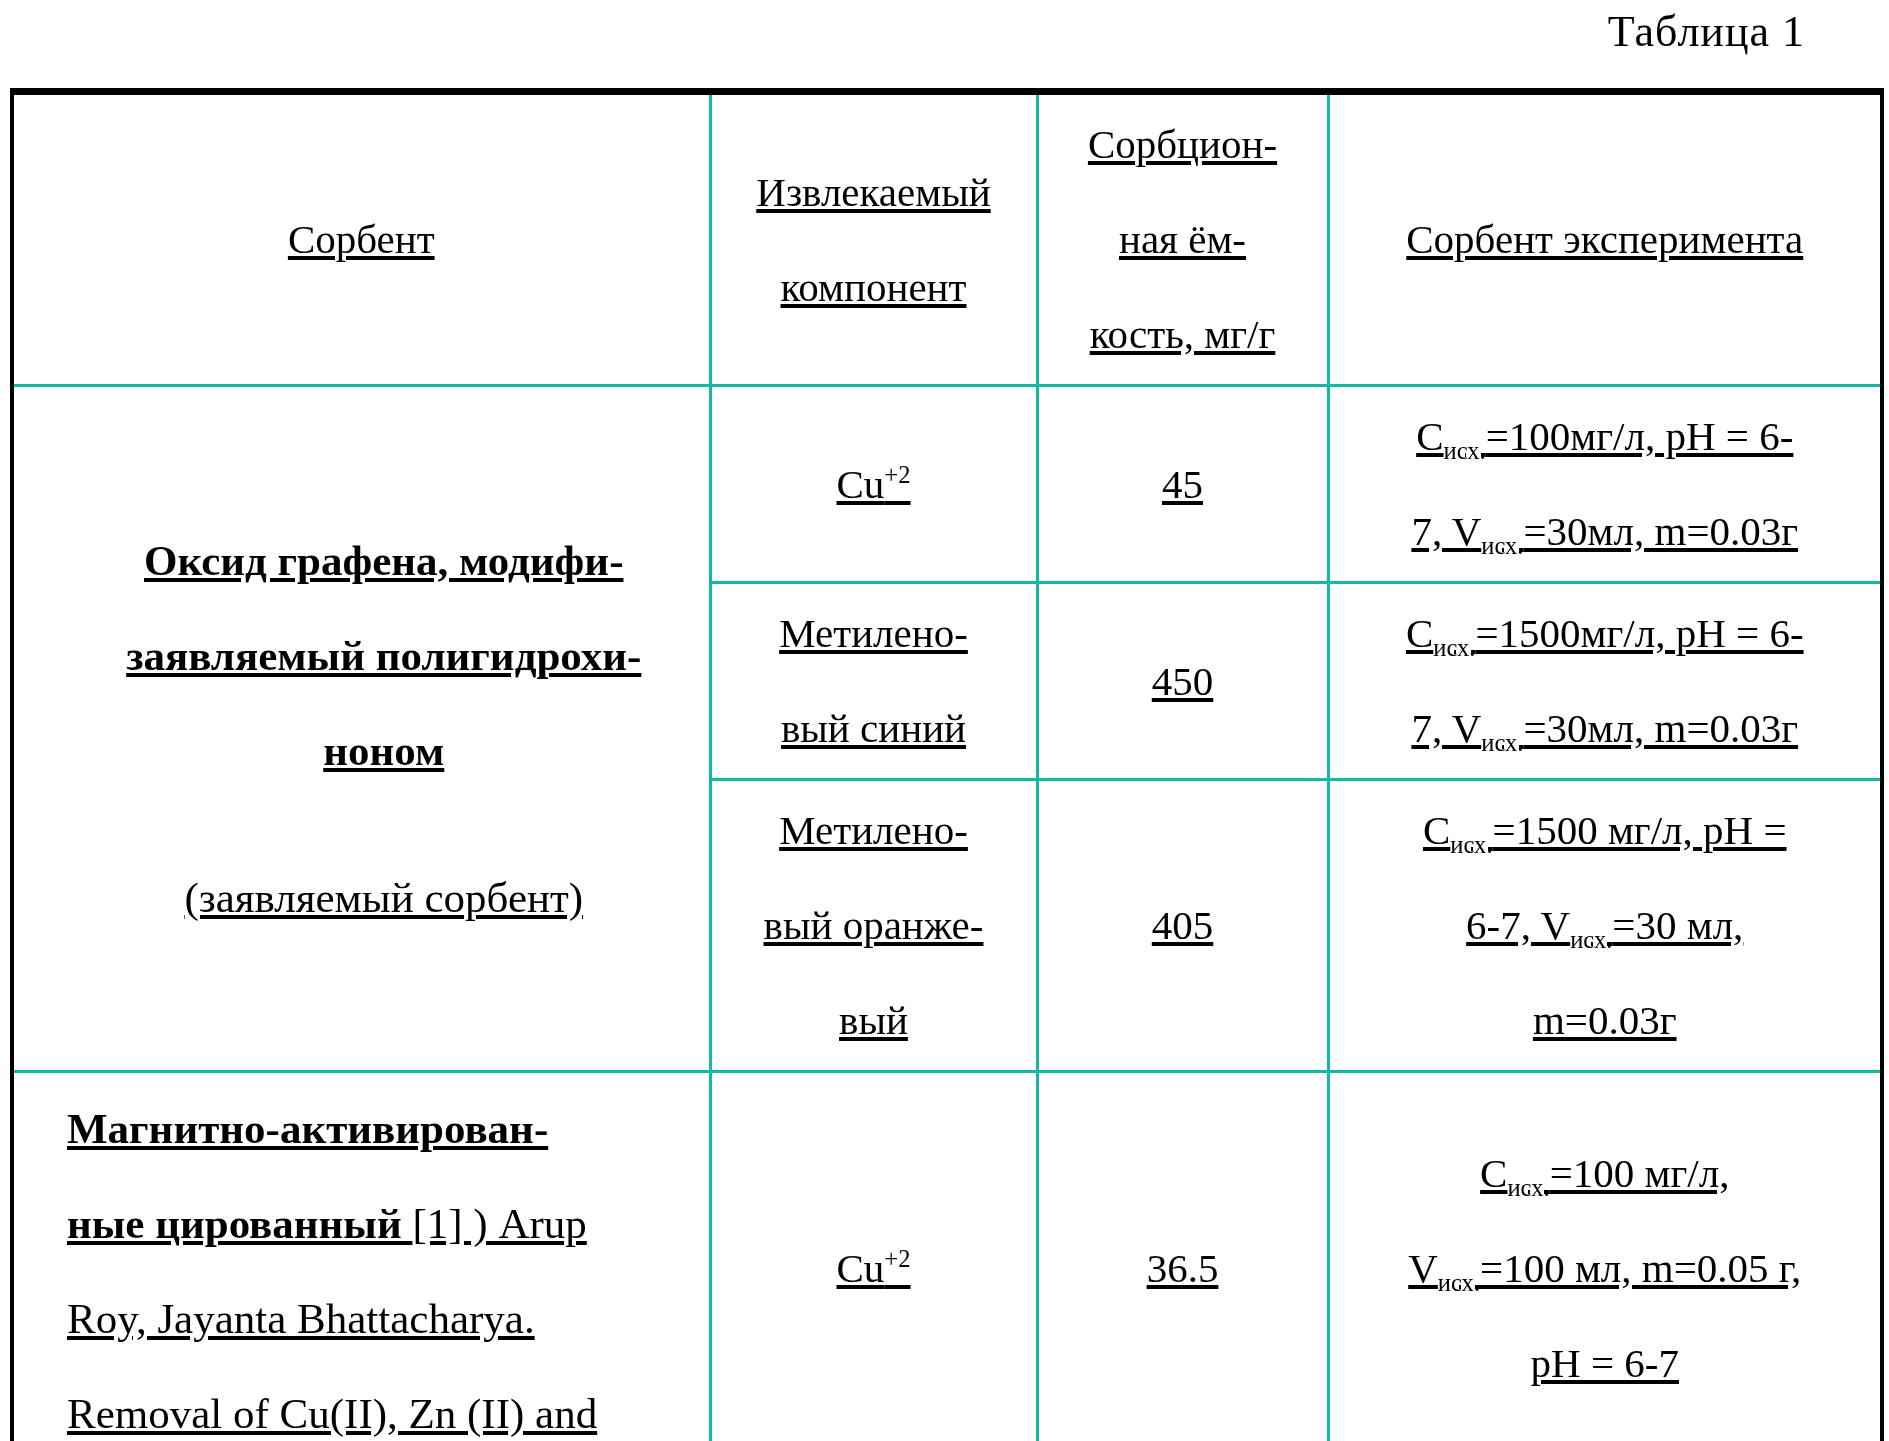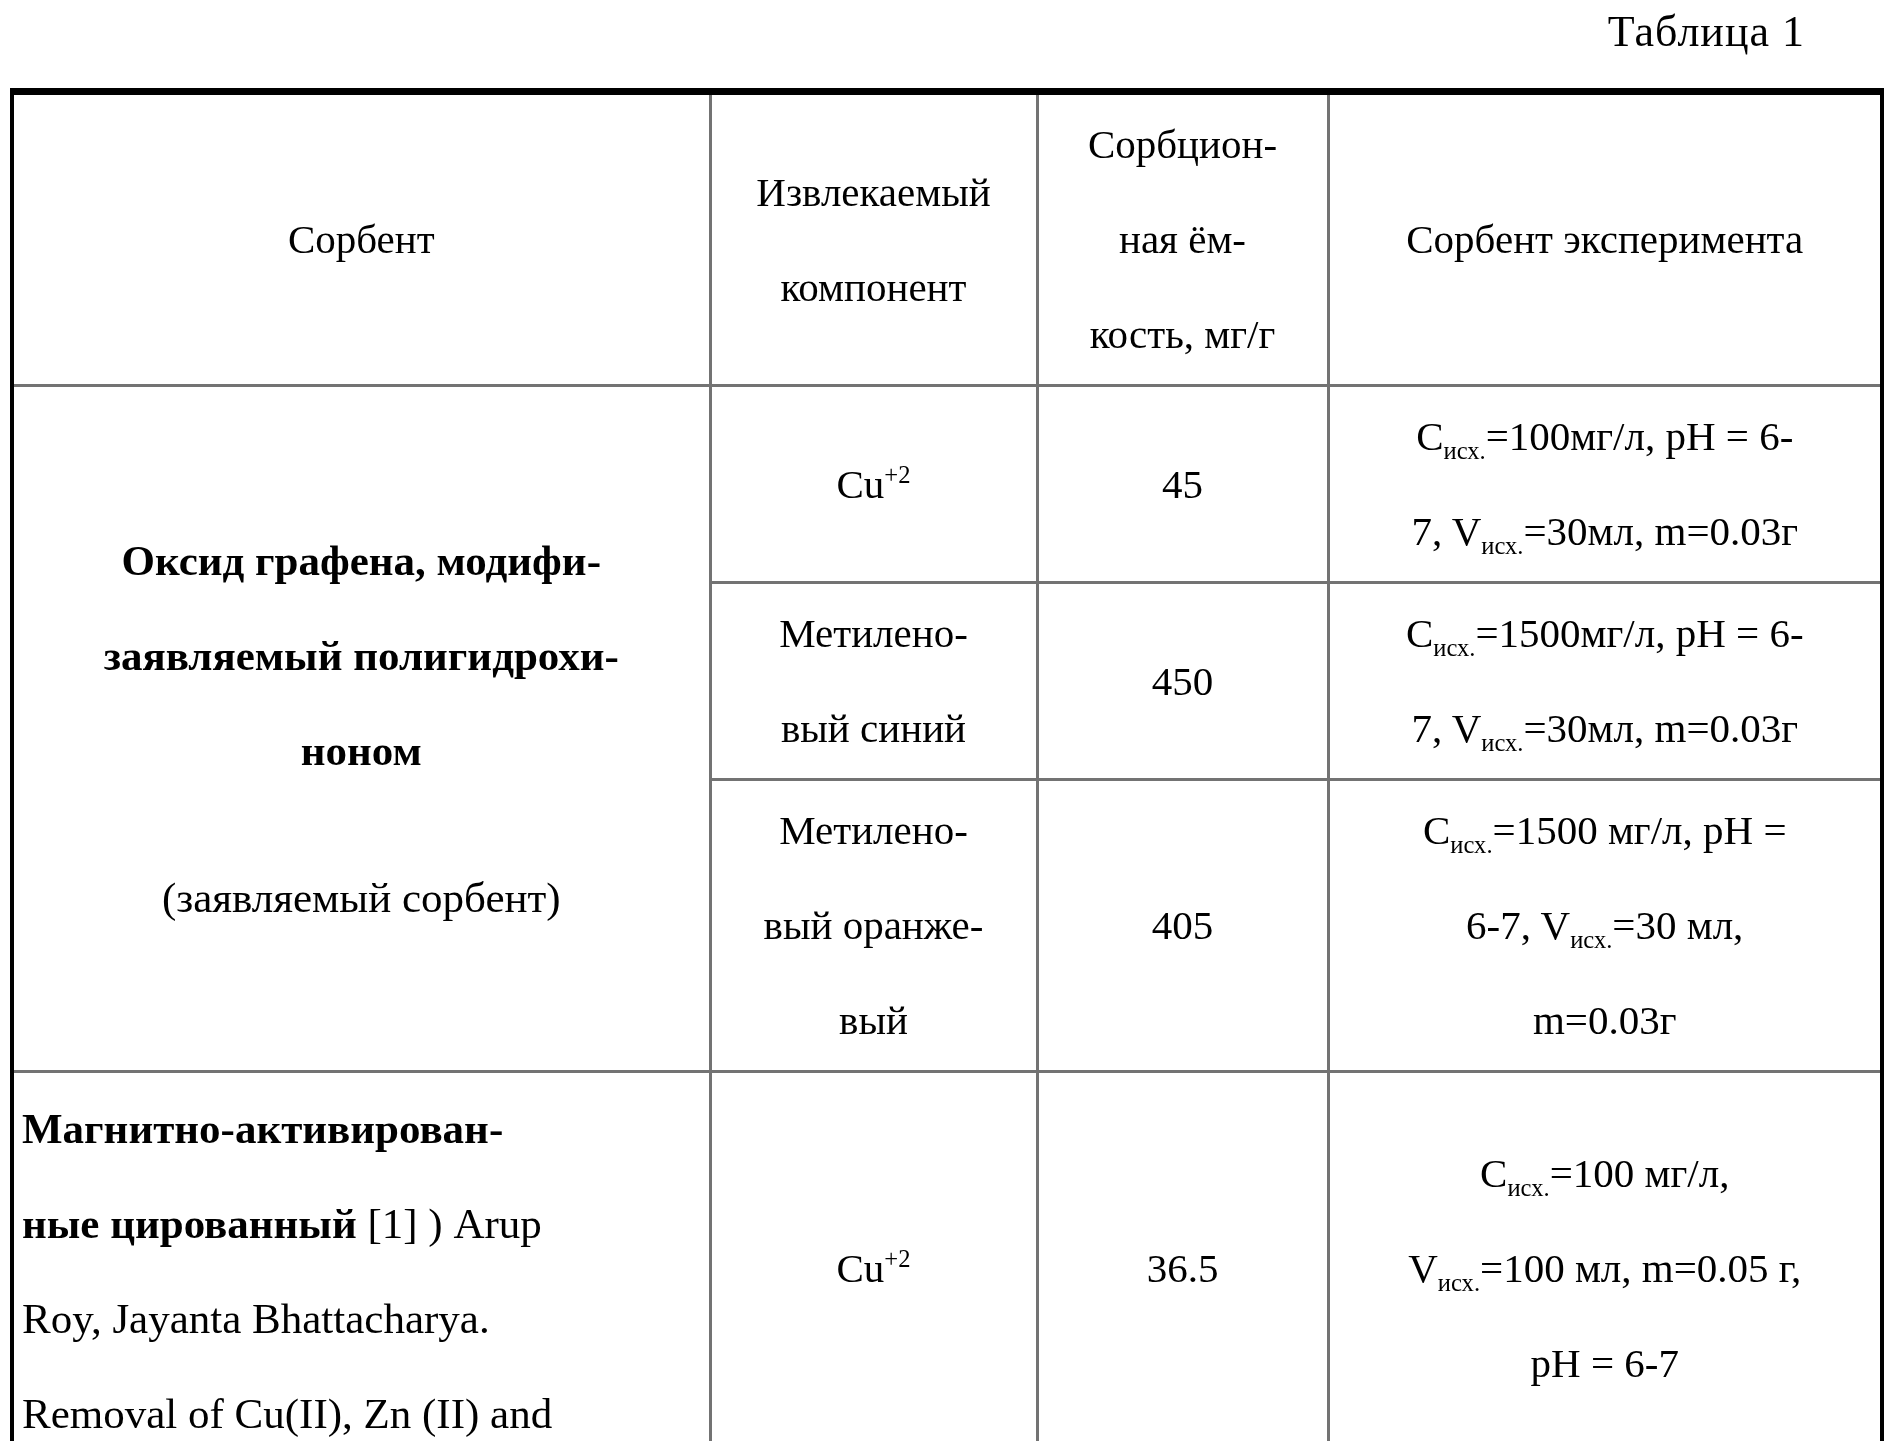"Сорбцион-" td { border: 3px solid #737373 -> 3px solid #14b8a6; text-decoration: none -> underline }
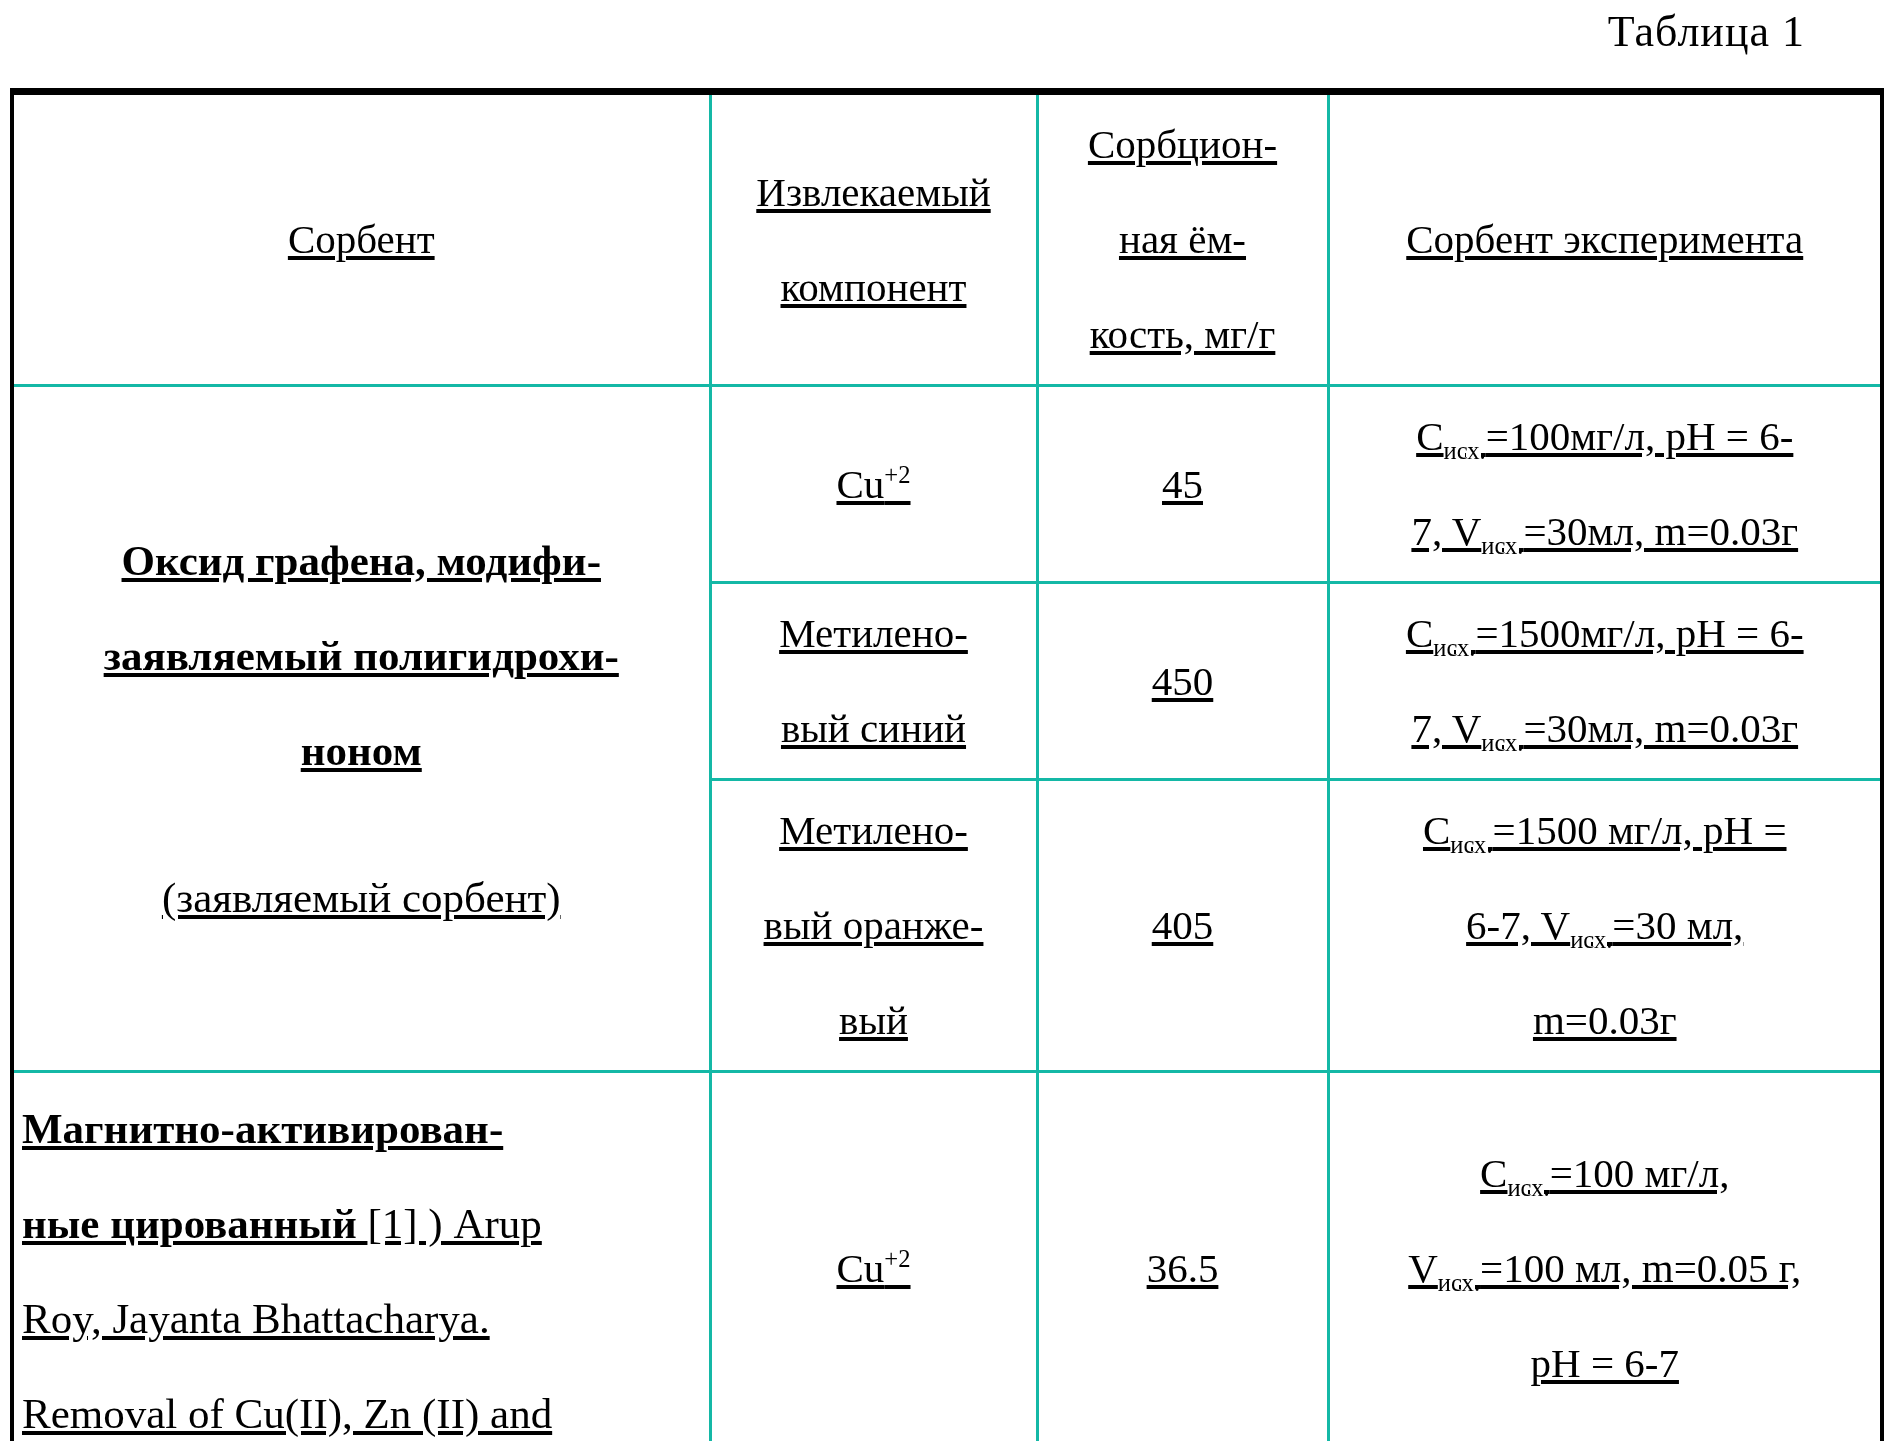"Оксид графена, модифи-" td.bolder .line { margin-left: none -> 45px }
